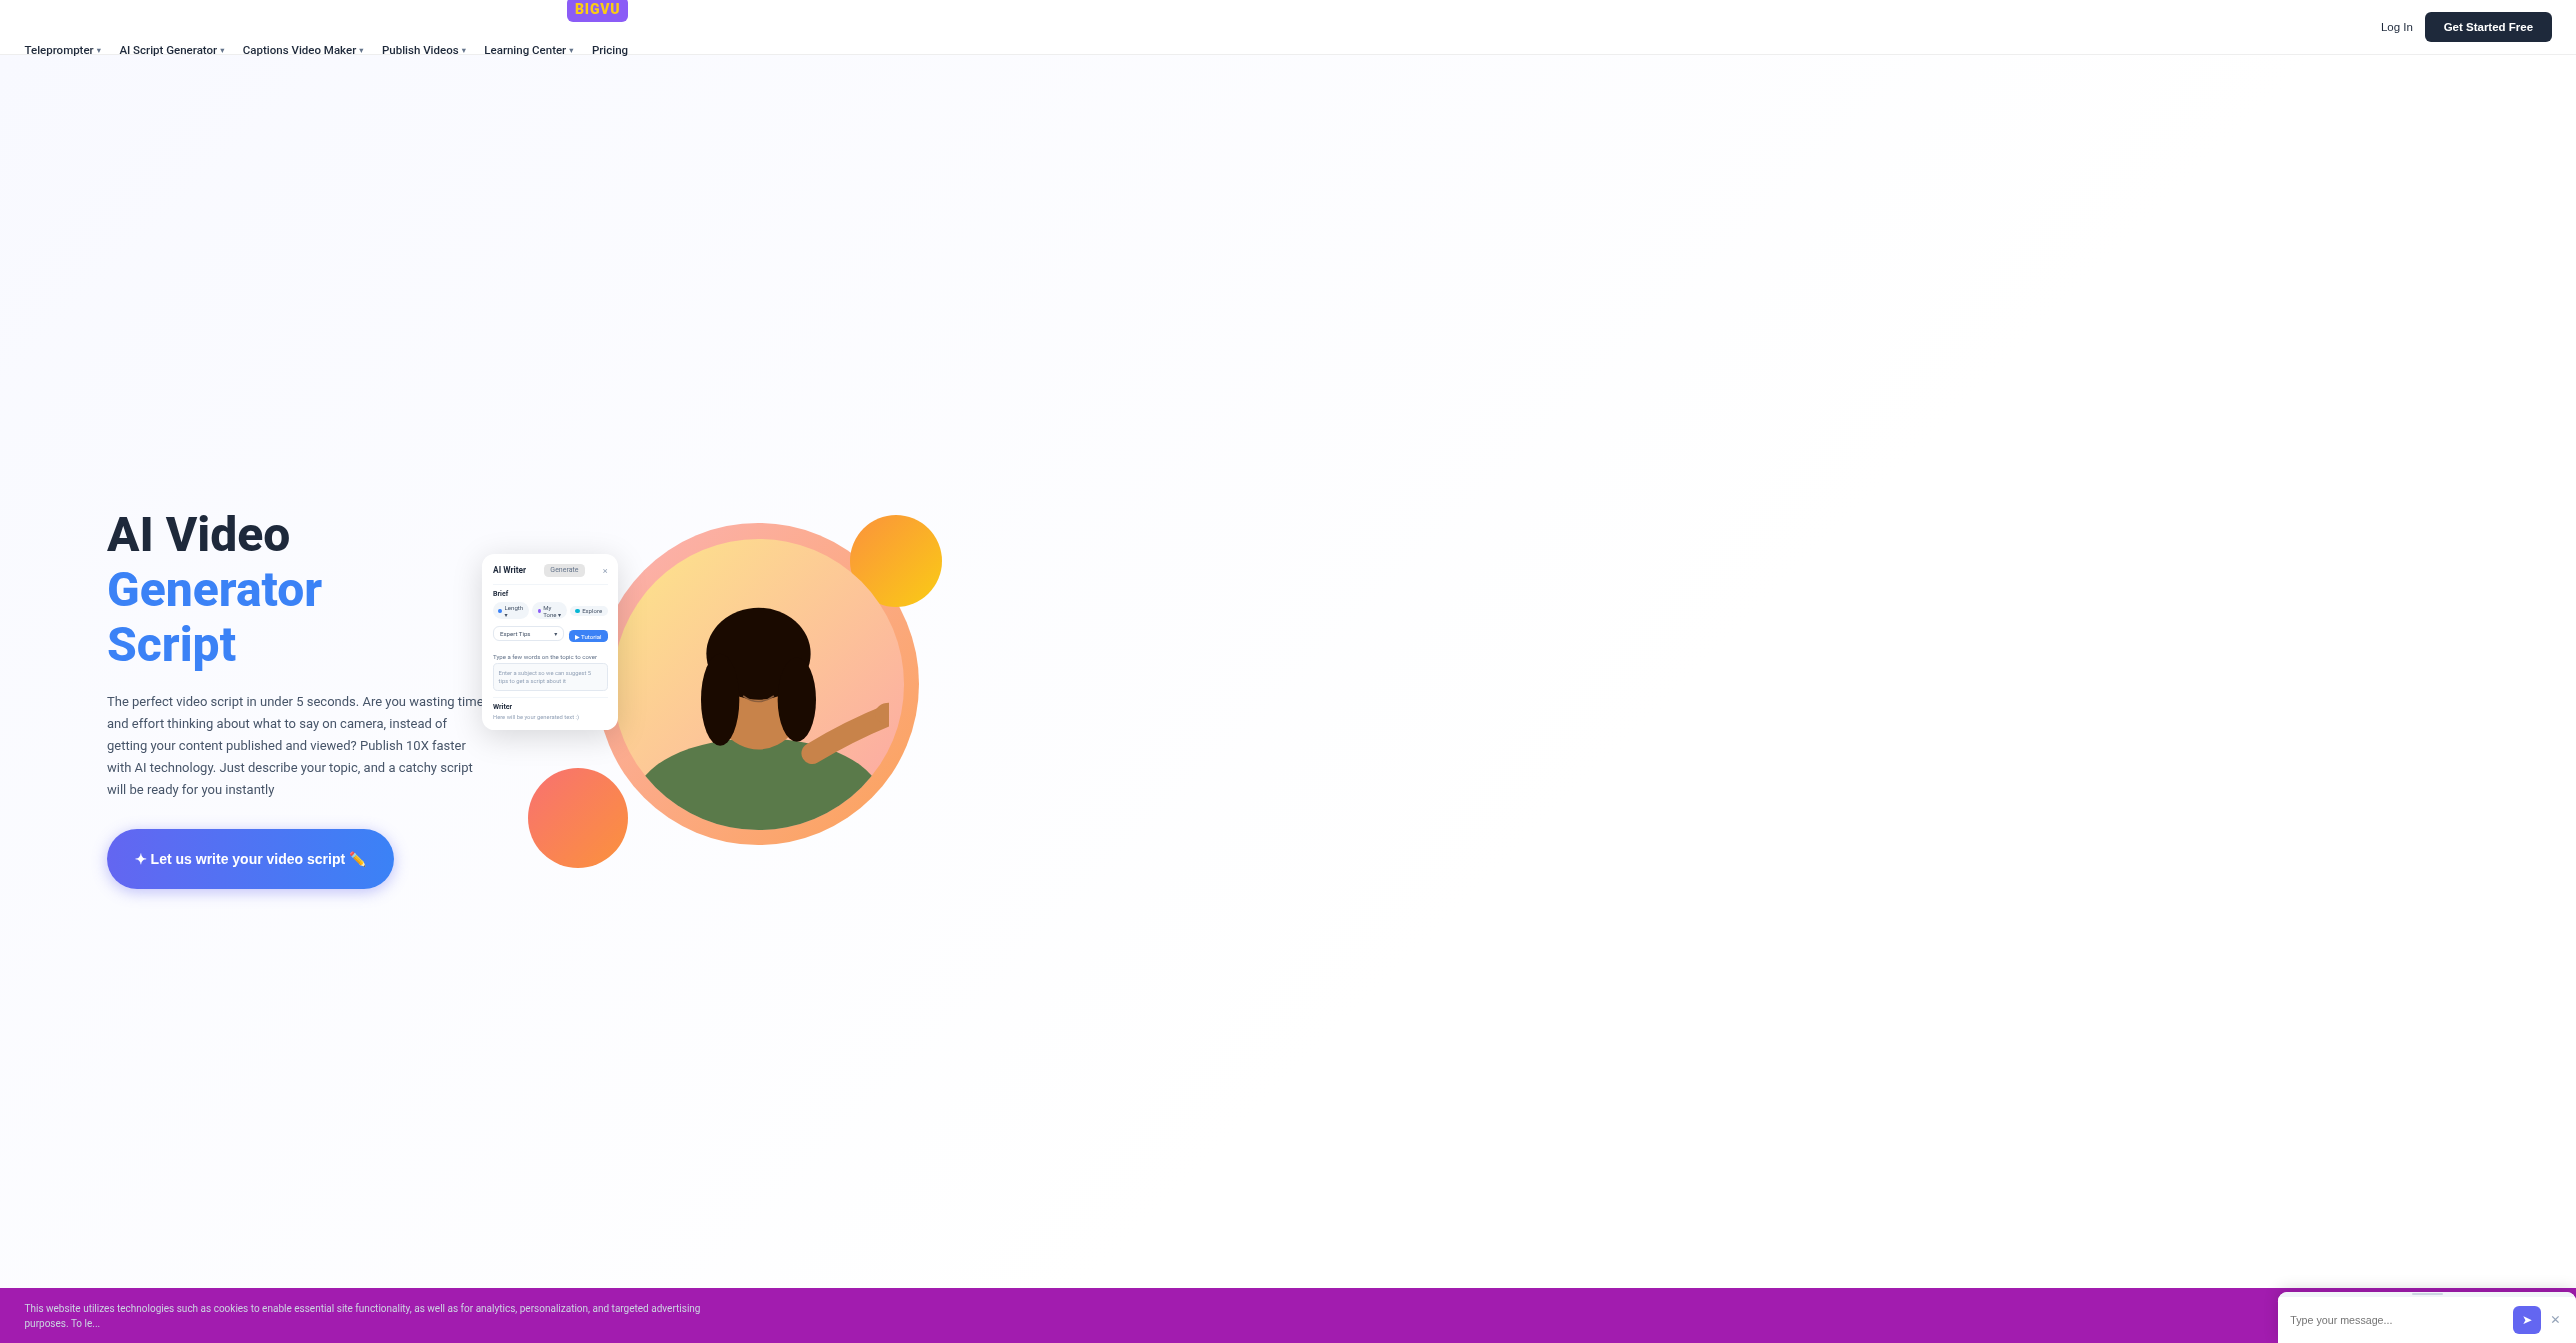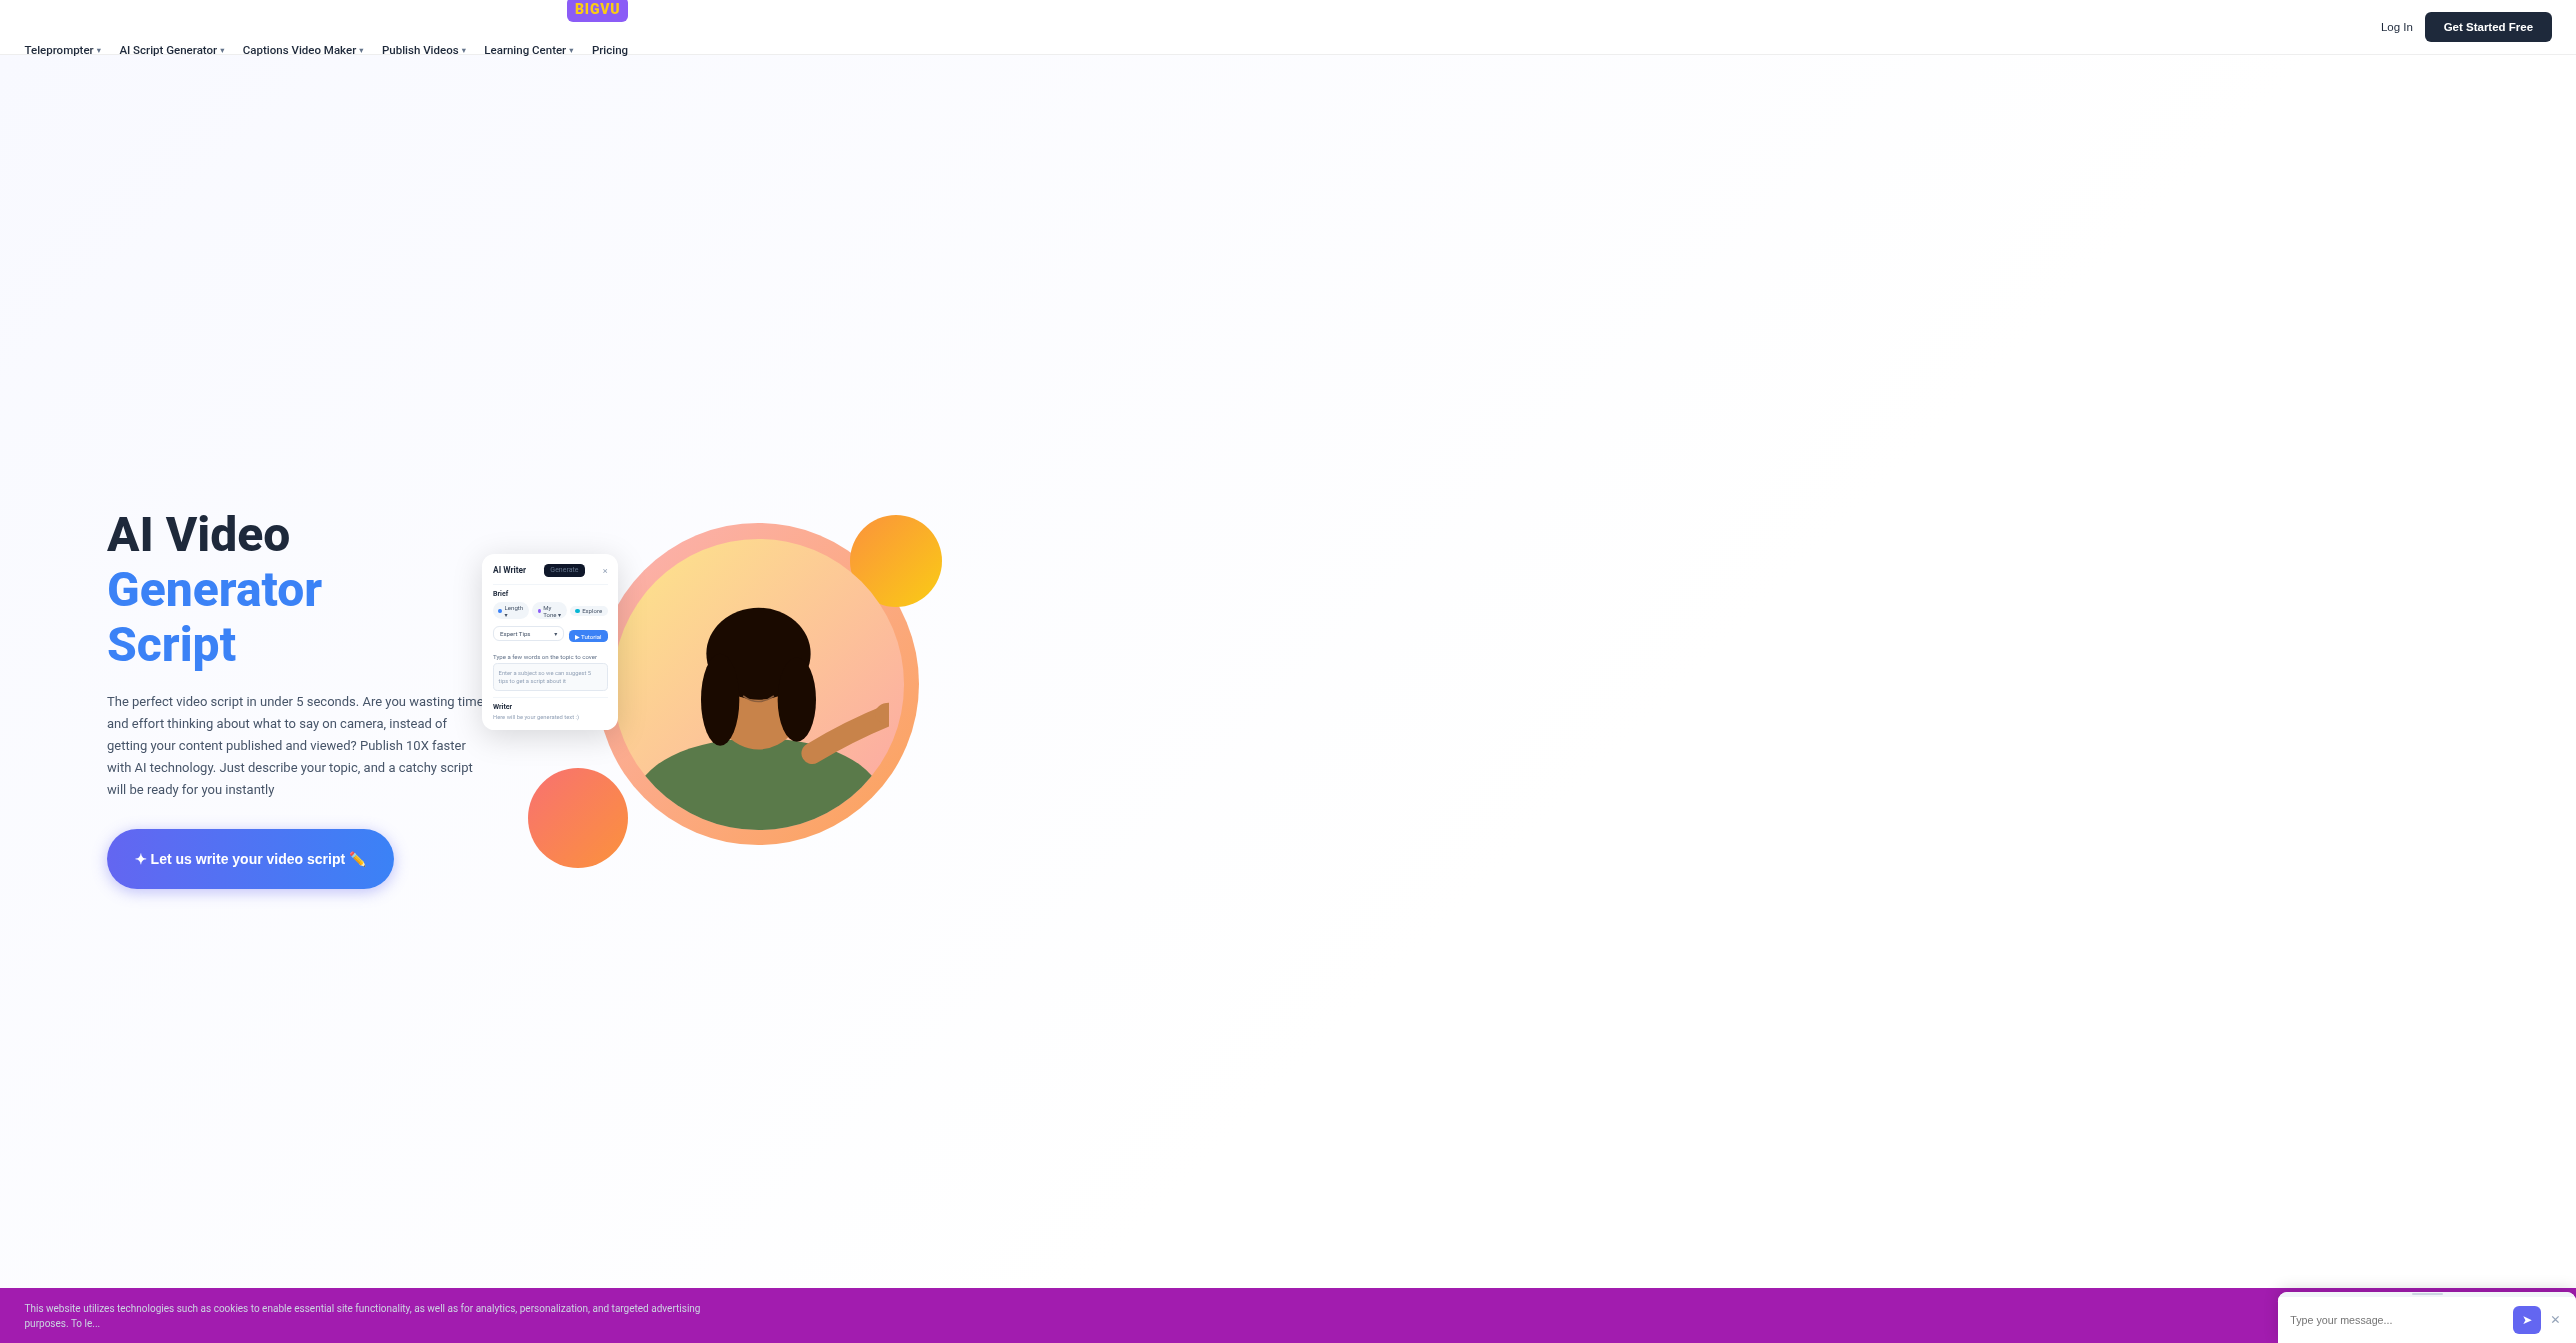"Generate" .ui-card-gen-btn { background: #0f172a -> #e5e5e5 }
